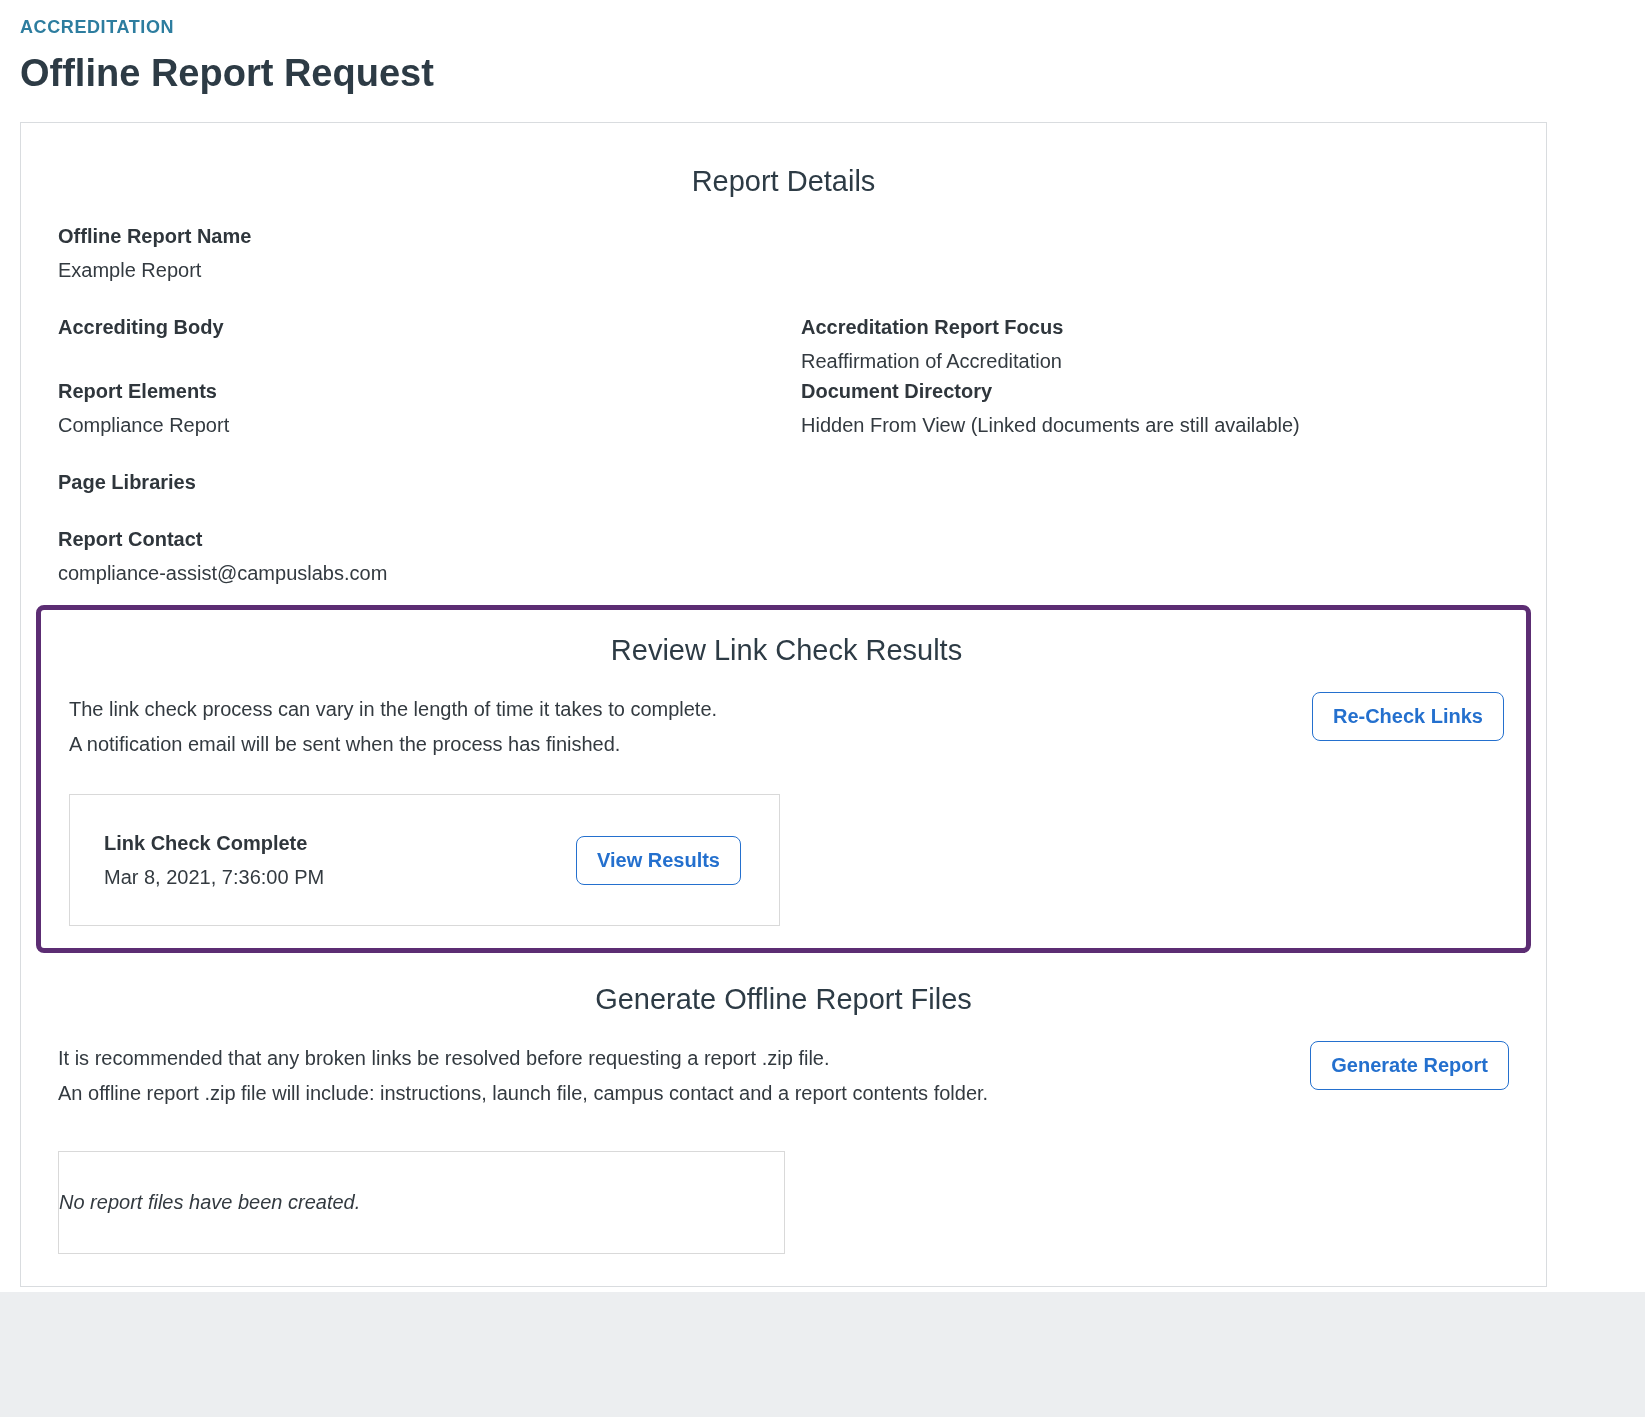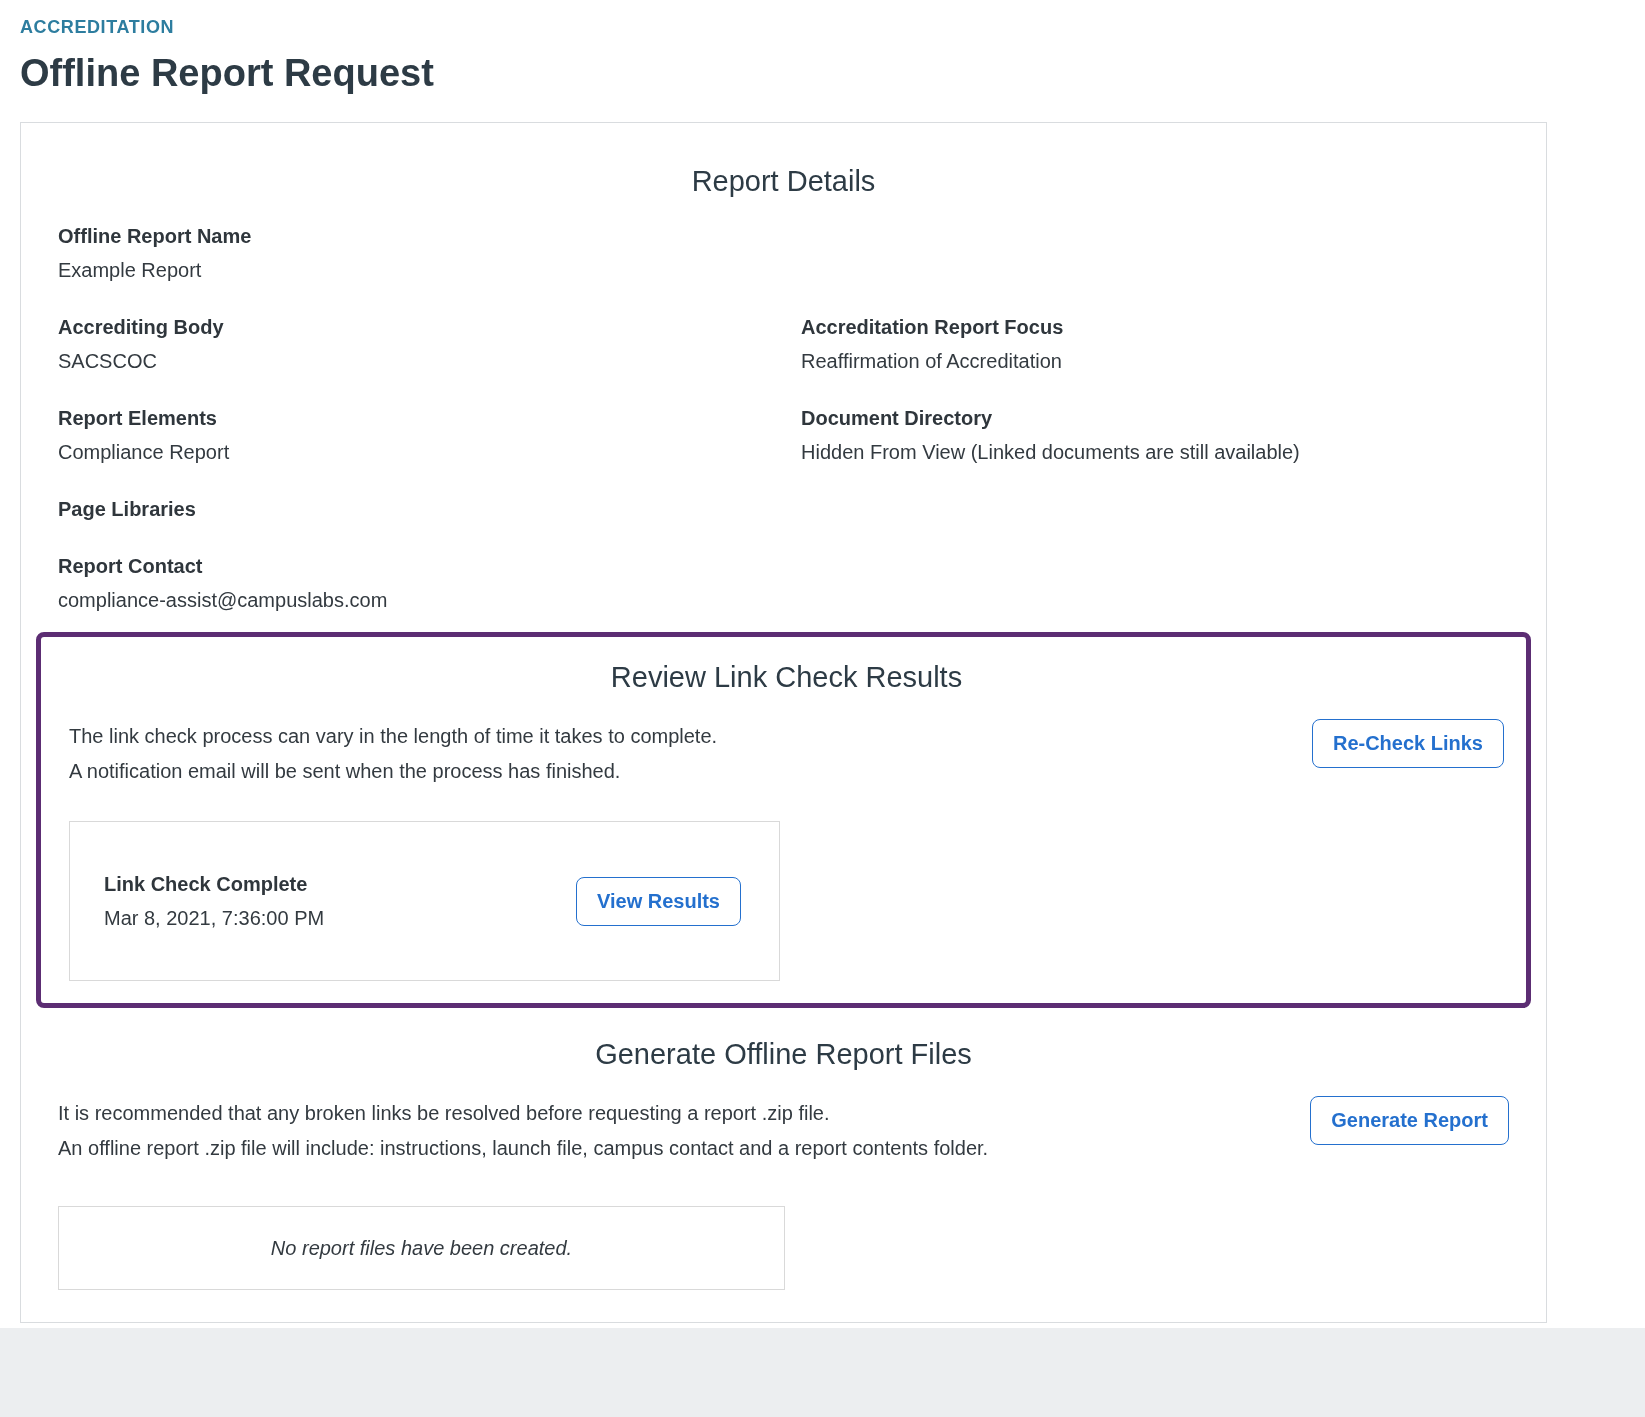"SACSCOC" div.field-value { html: <div>SACSCOC</div> -> none }
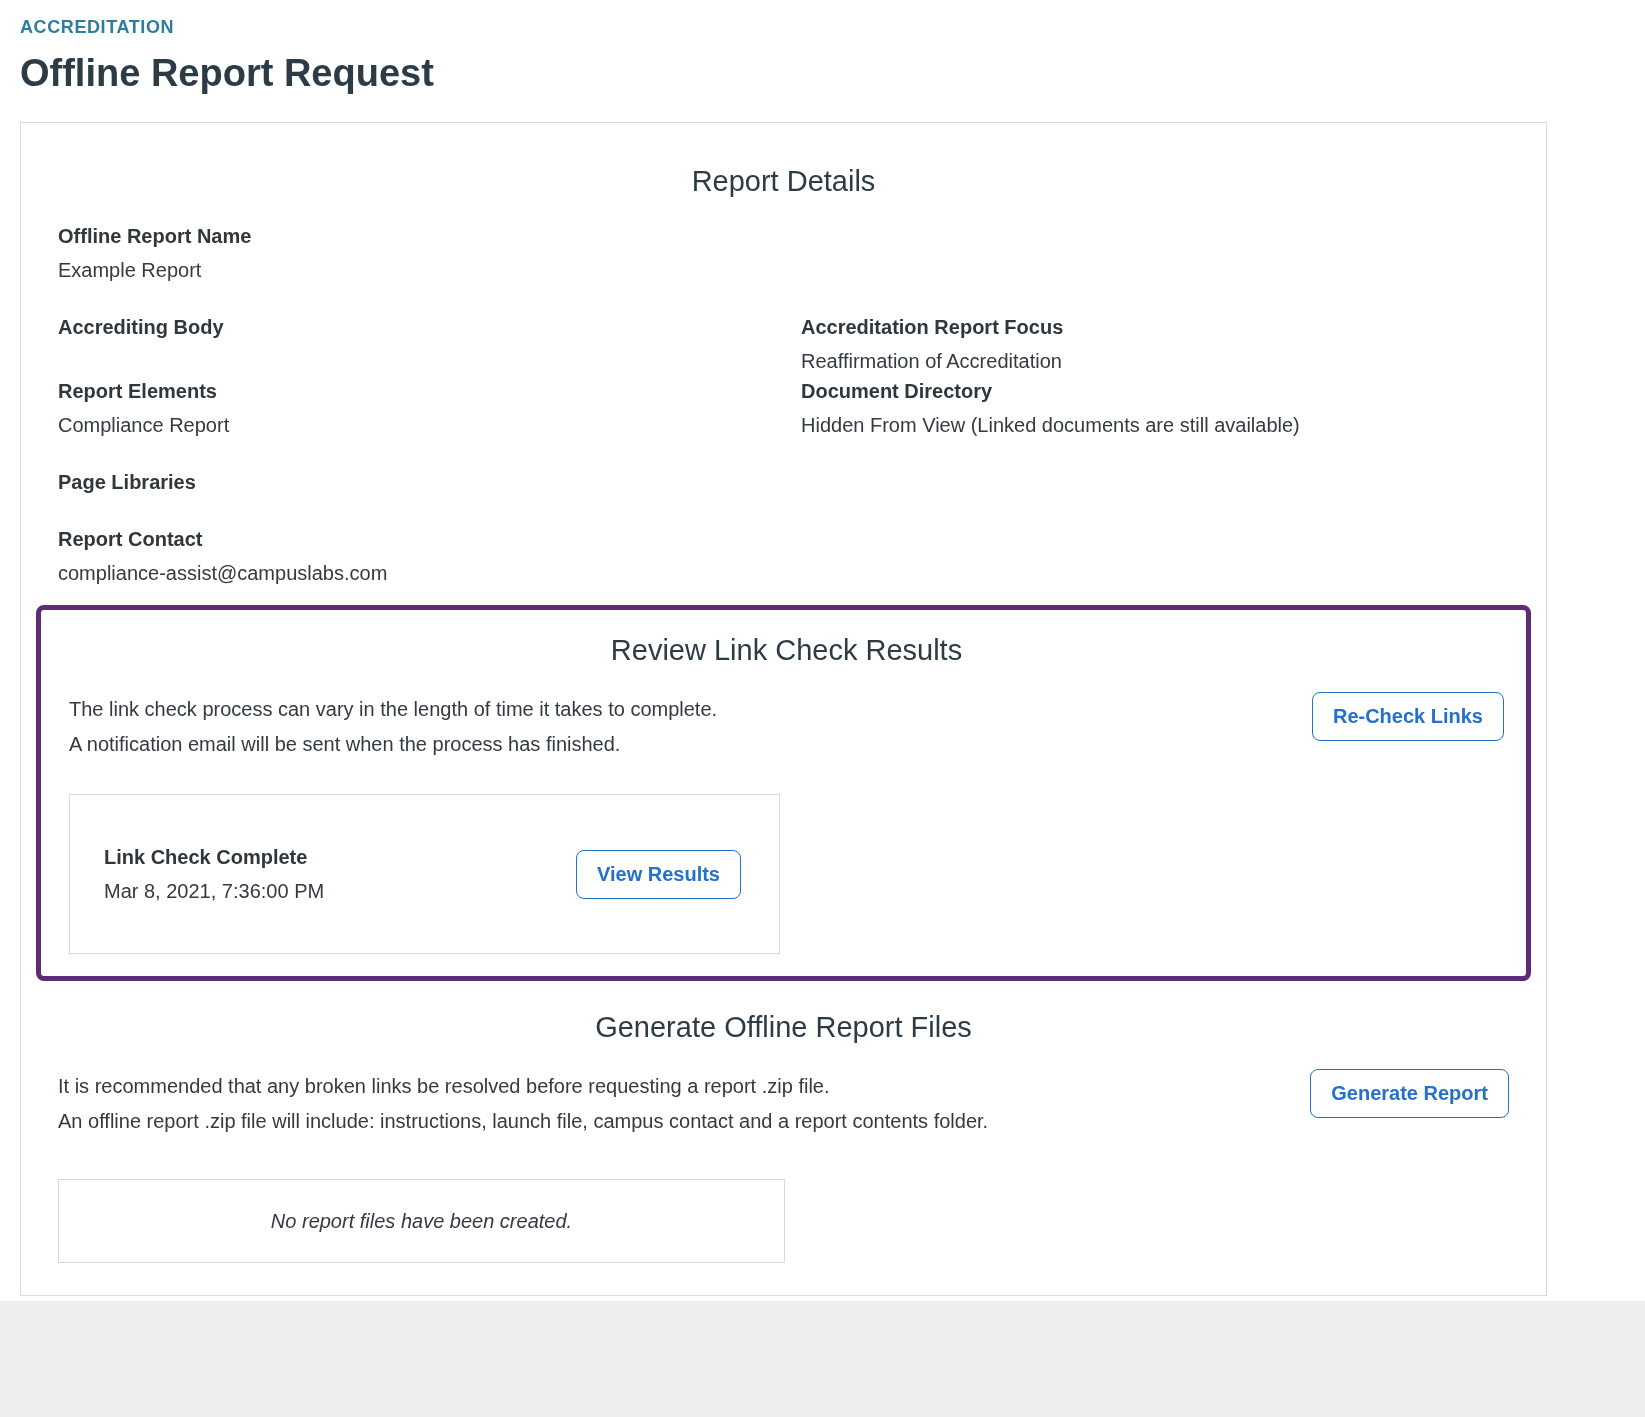"Link Check Complete" .status-box { height: 160px -> 132px }
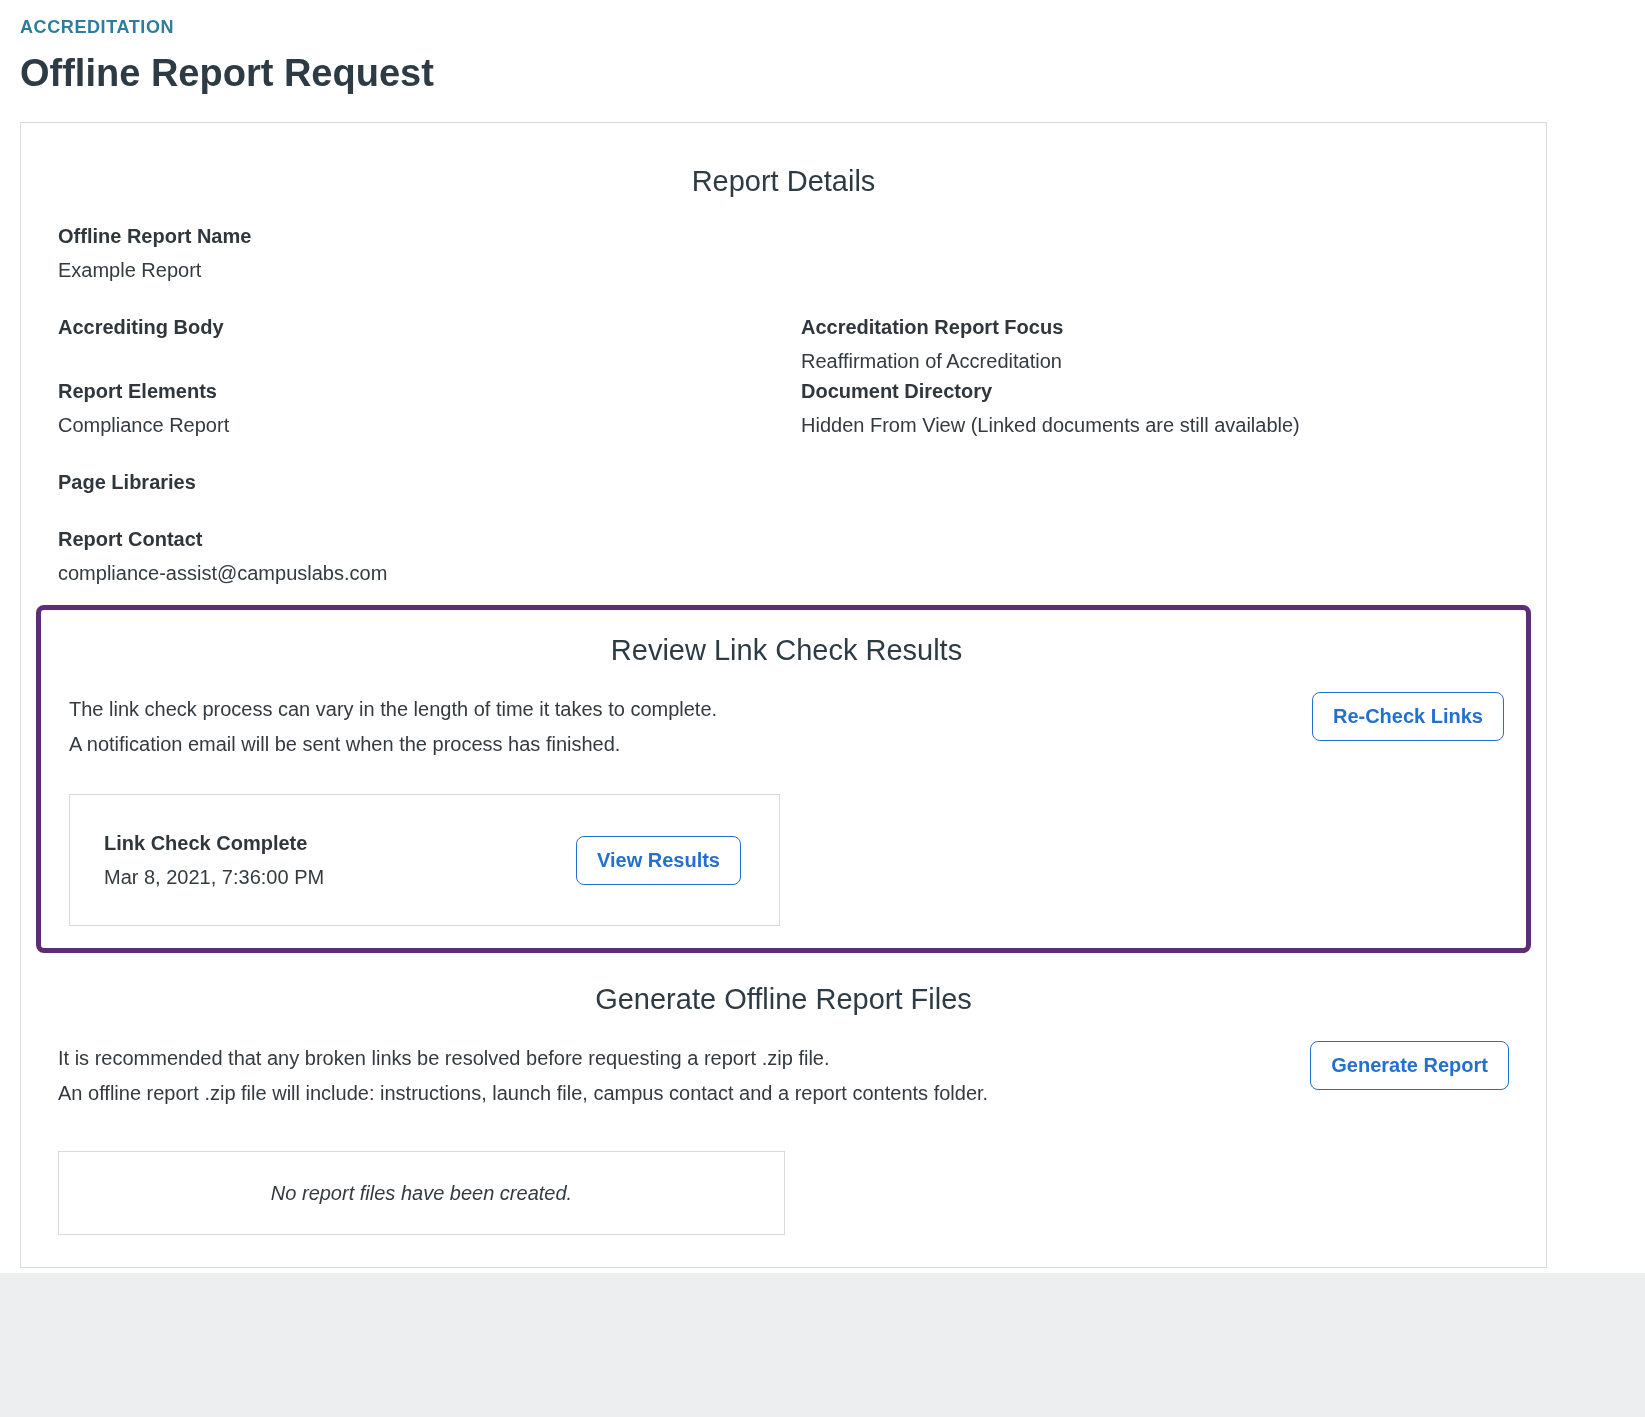"No report files have been" .empty-box { height: 84px -> 103px; justify-content: center -> none }
